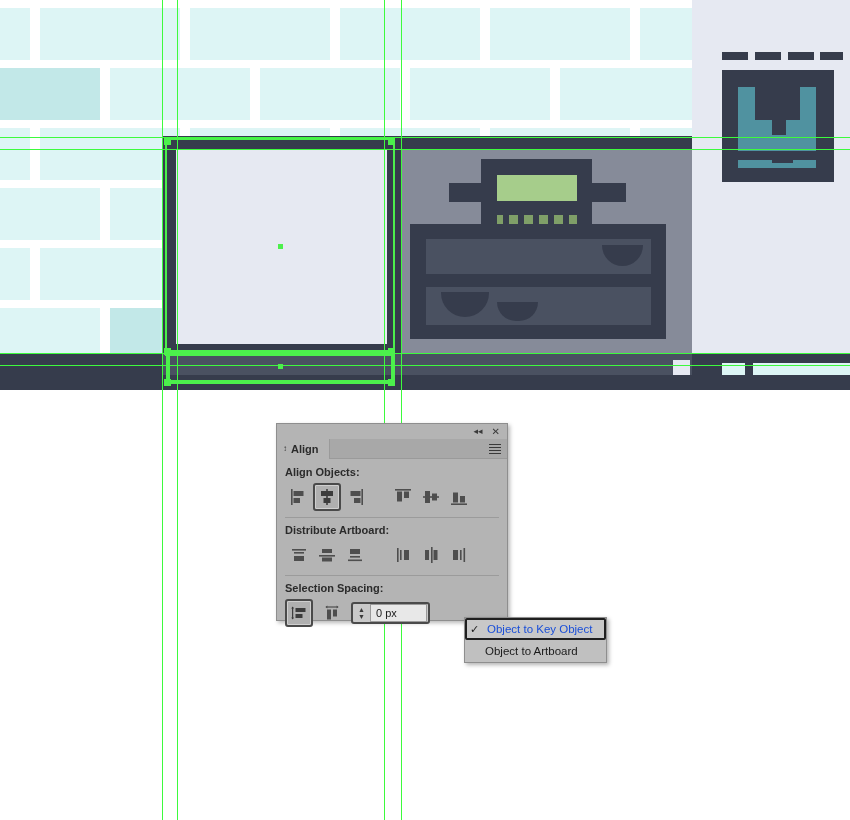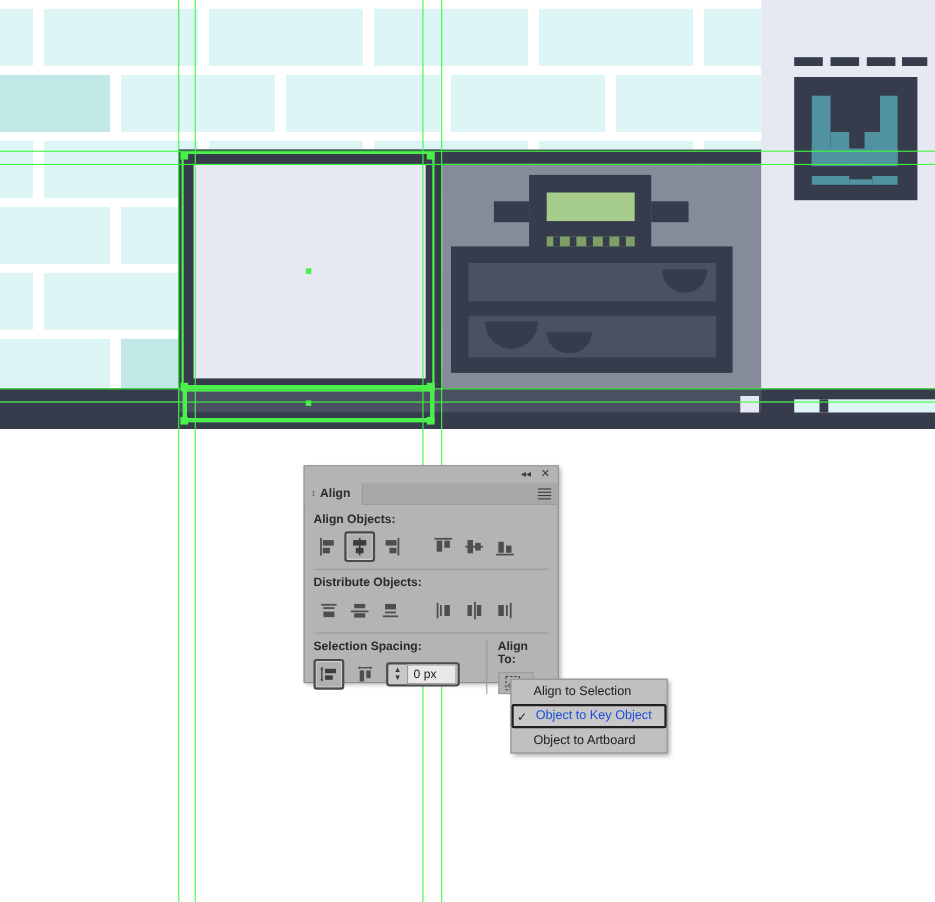"Distribute Objects:" div.sec-label { text: Objects -> Artboard }
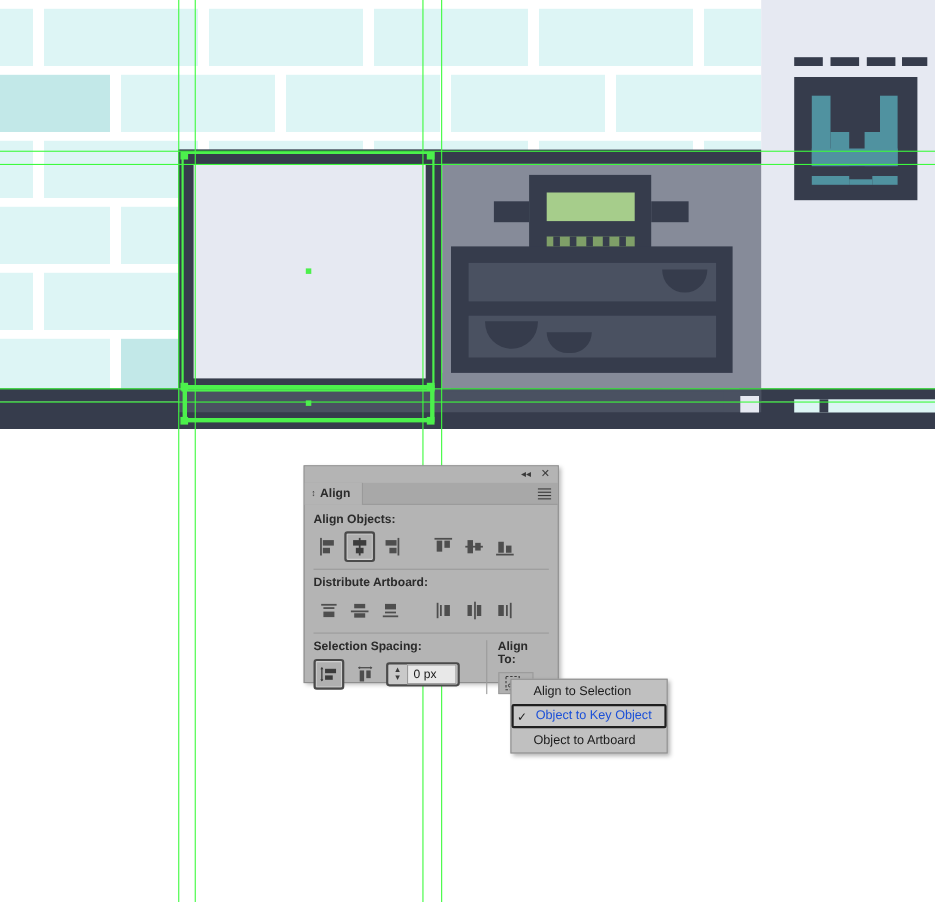"Align To:" div.bottom-right { html: <div> <div>Align To:</div> <div> <svg> <rect></rect> <path></path> <circle></circle> </svg> <span>▾</span> </div> </div> -> none }
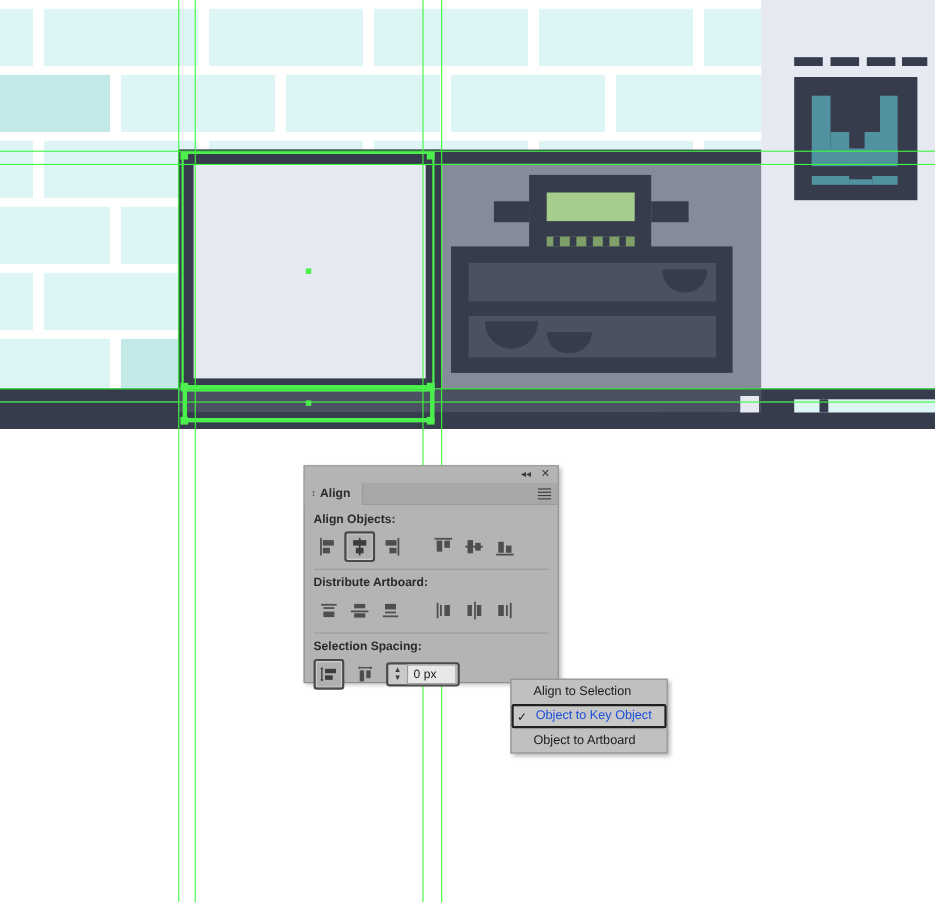"0 px" .spin-wrap { width: 67px -> 79px }
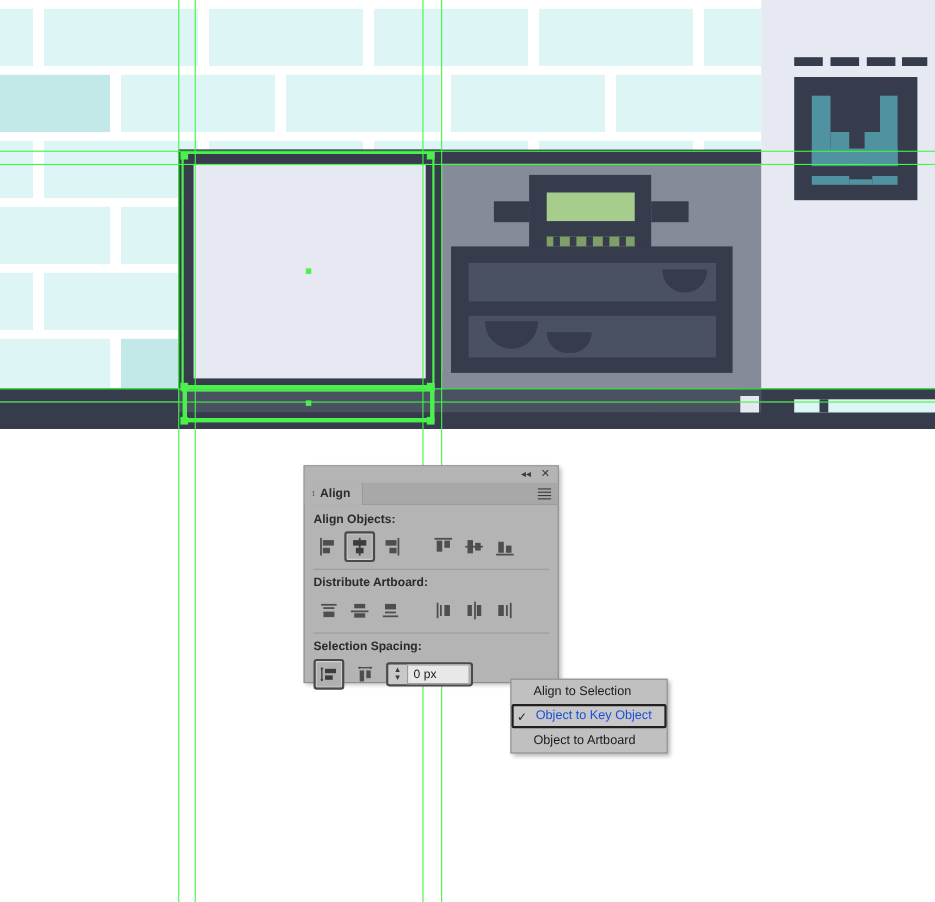"Align to Selection" div.dd-item { html: <div> <span>Align to Selection</span> </div> -> none }
